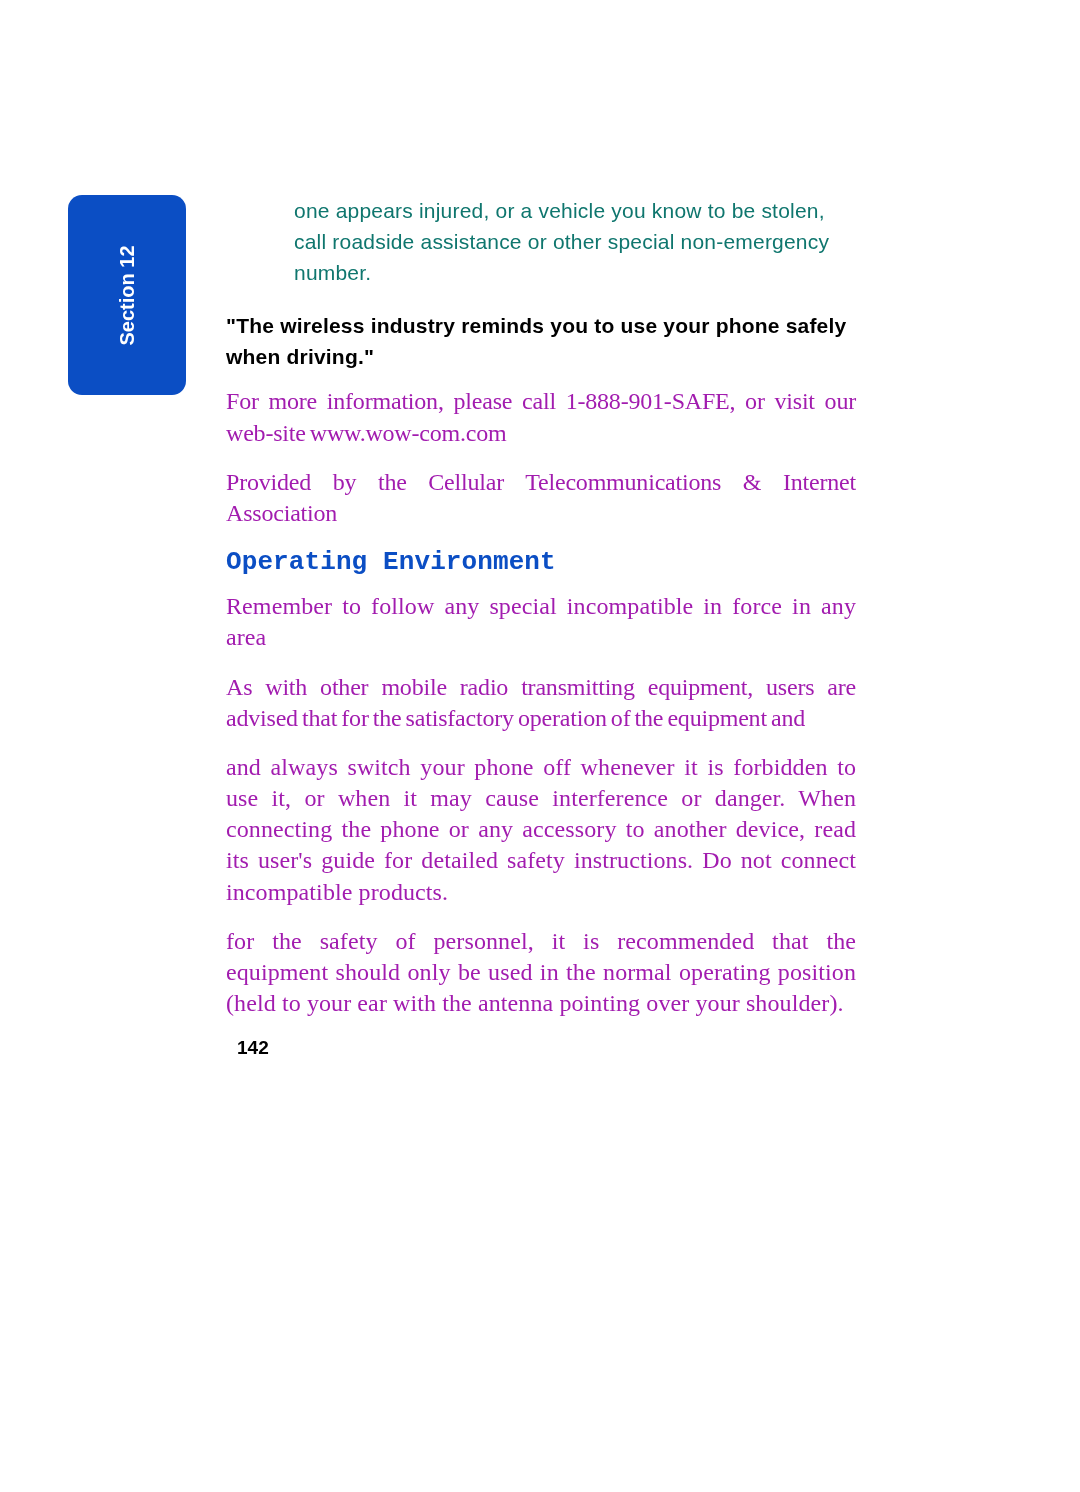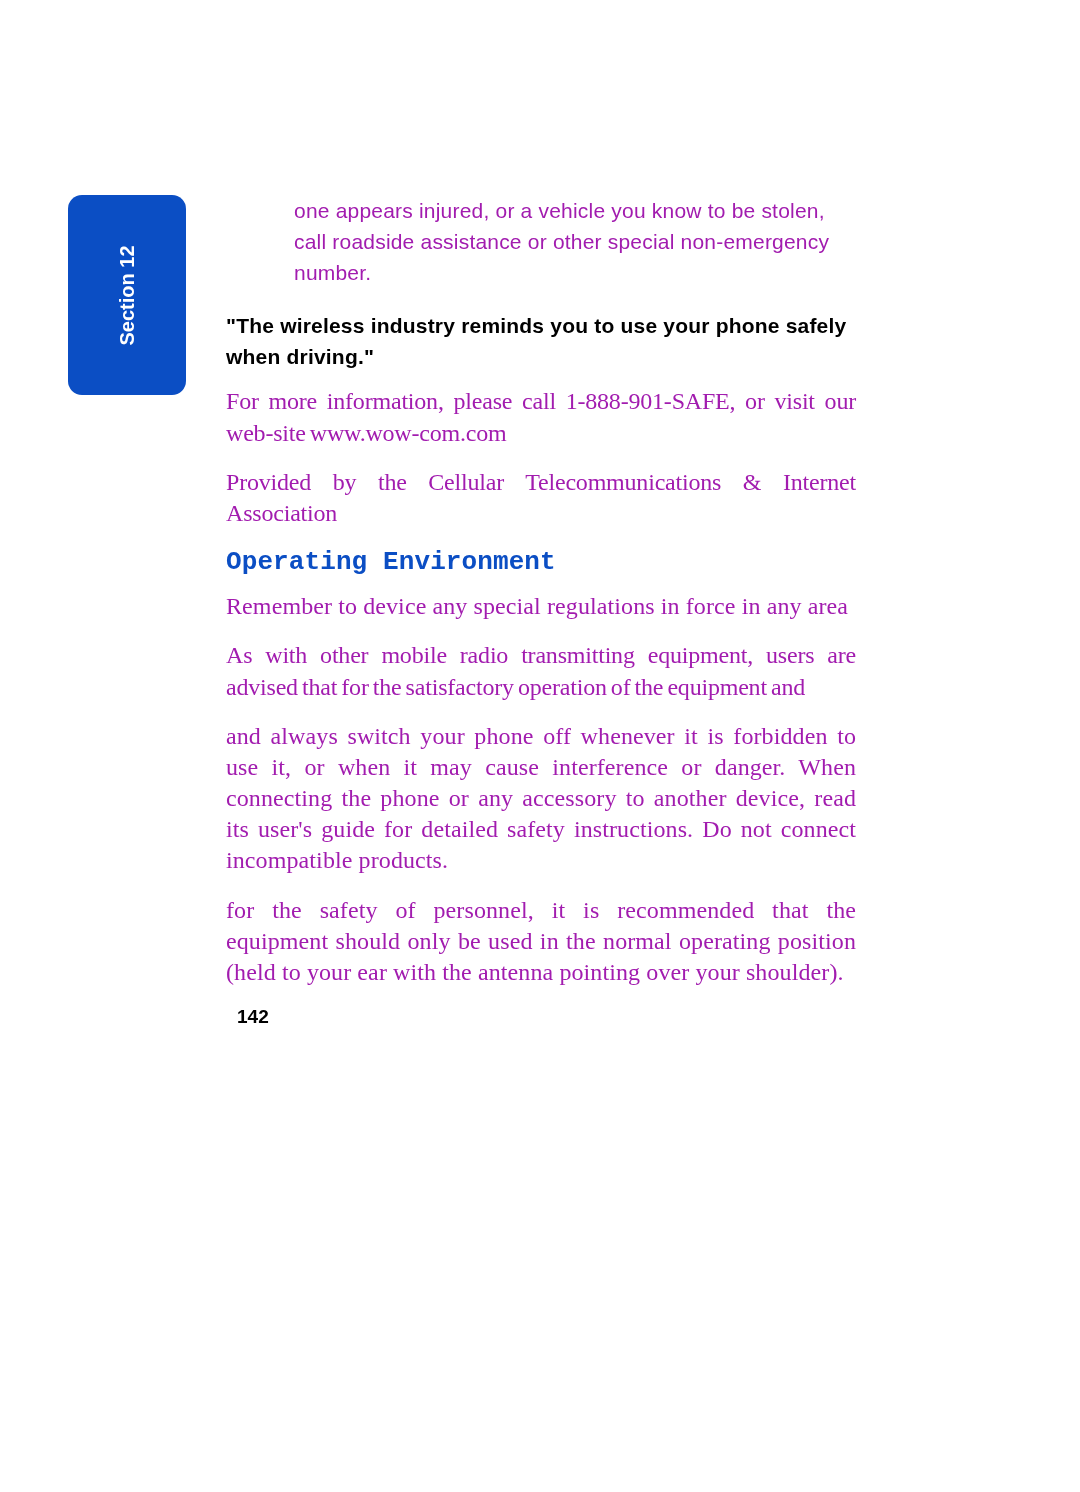"one appears injured, or a" .continued-text { color: #a21caf -> #0f766e }
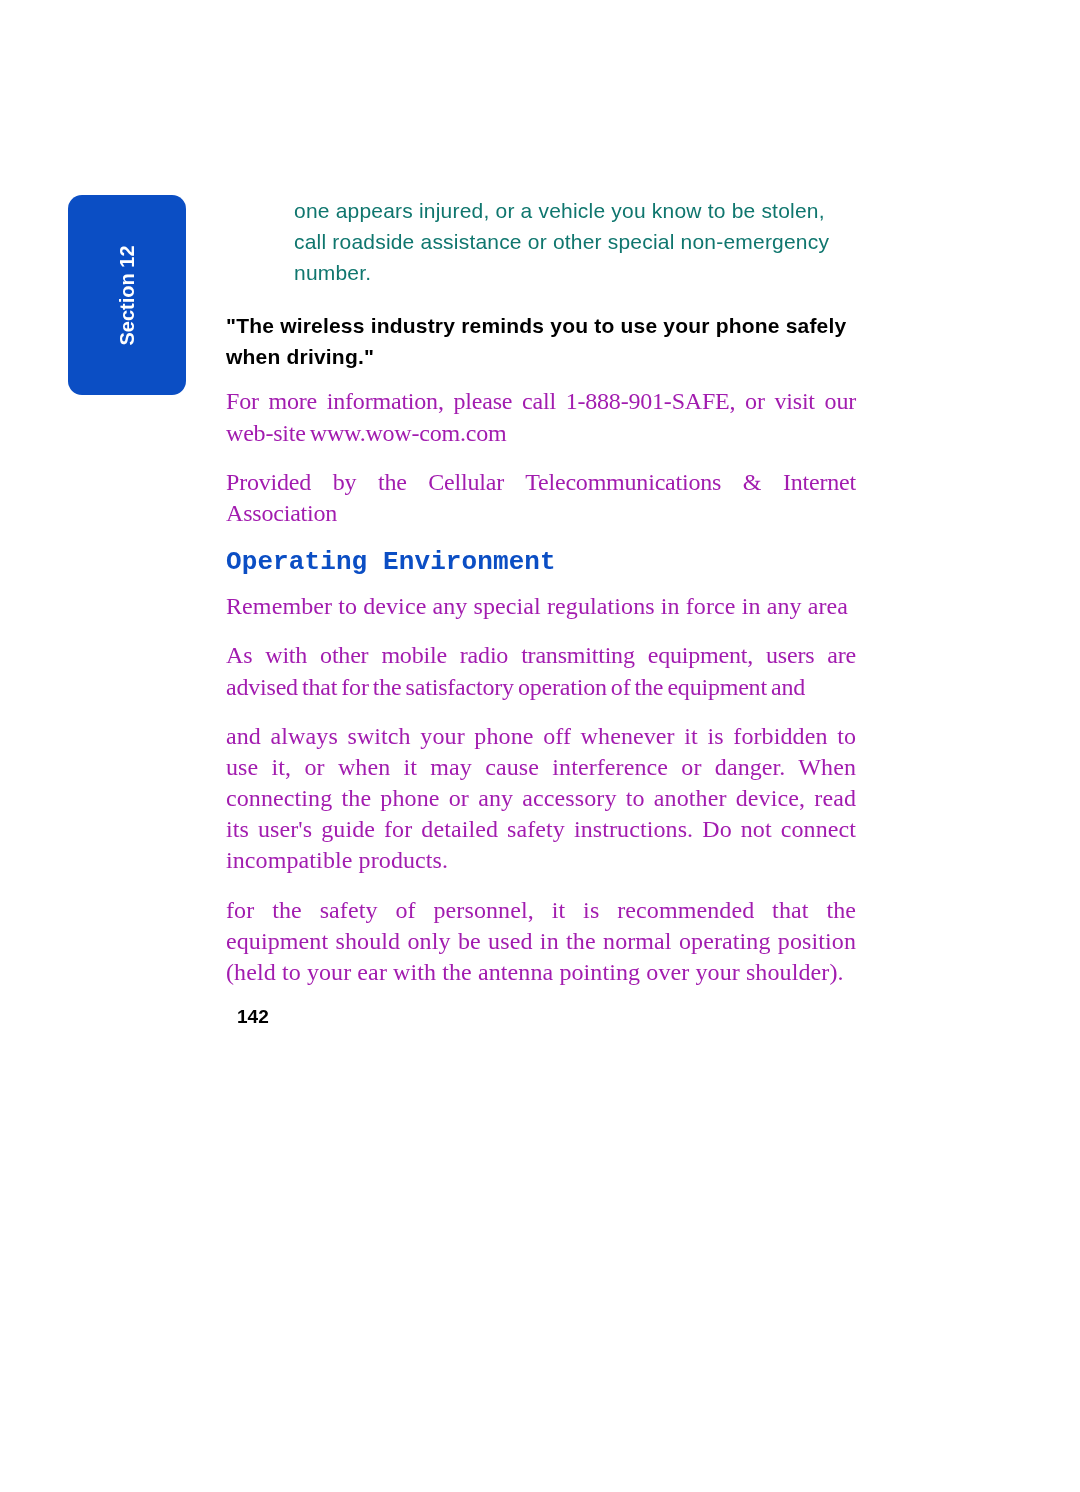"Remember to device any special" p.body-text { text: device any special regulations -> follow any special incompatible }
